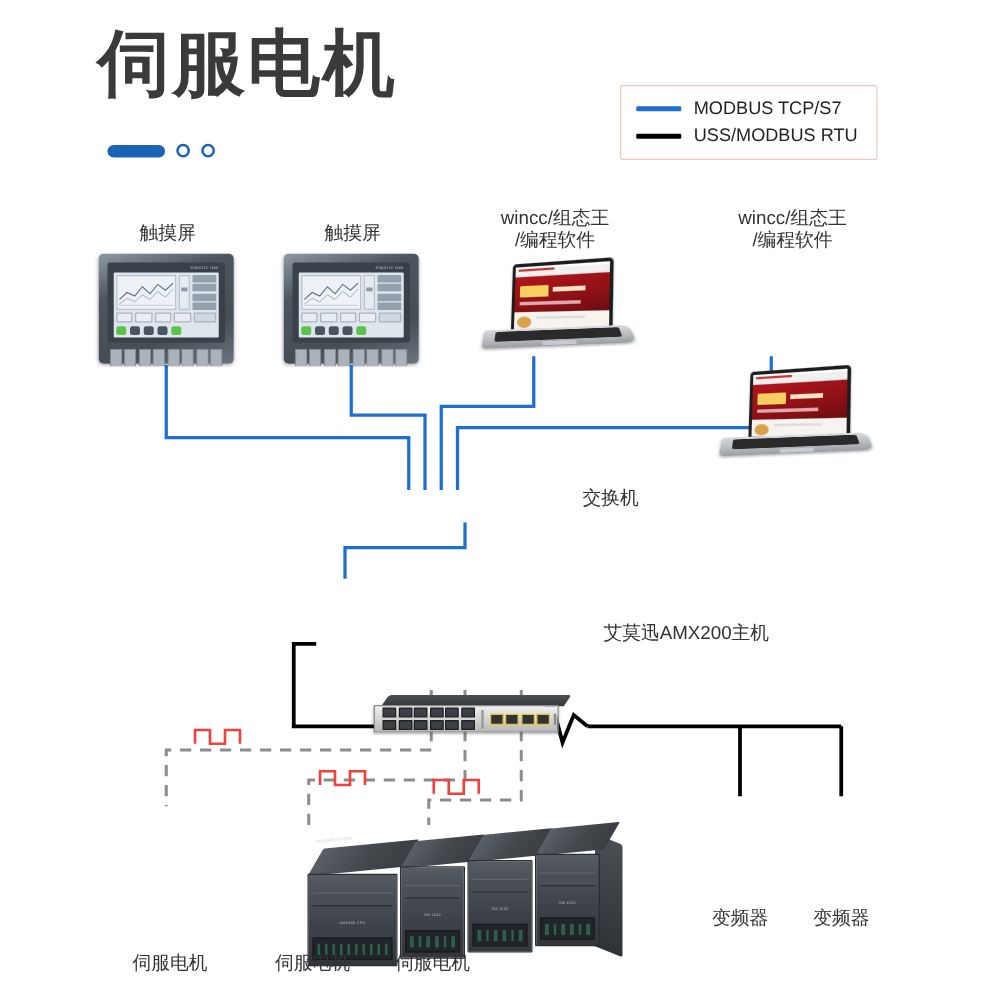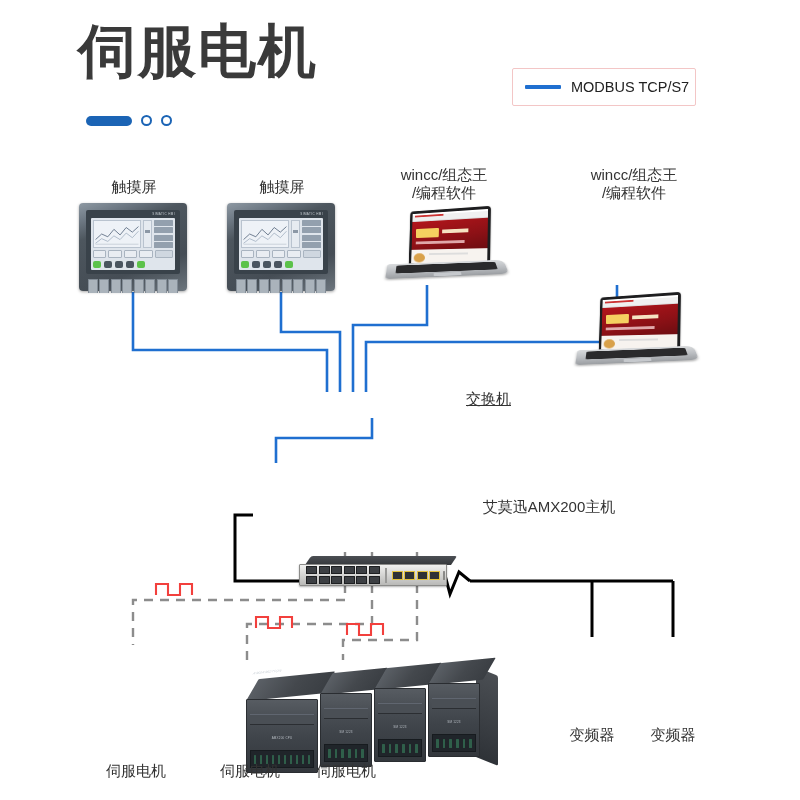"MODBUS TCP/S7" #legend { left: 512px -> 496px; width: 184px -> 206px }
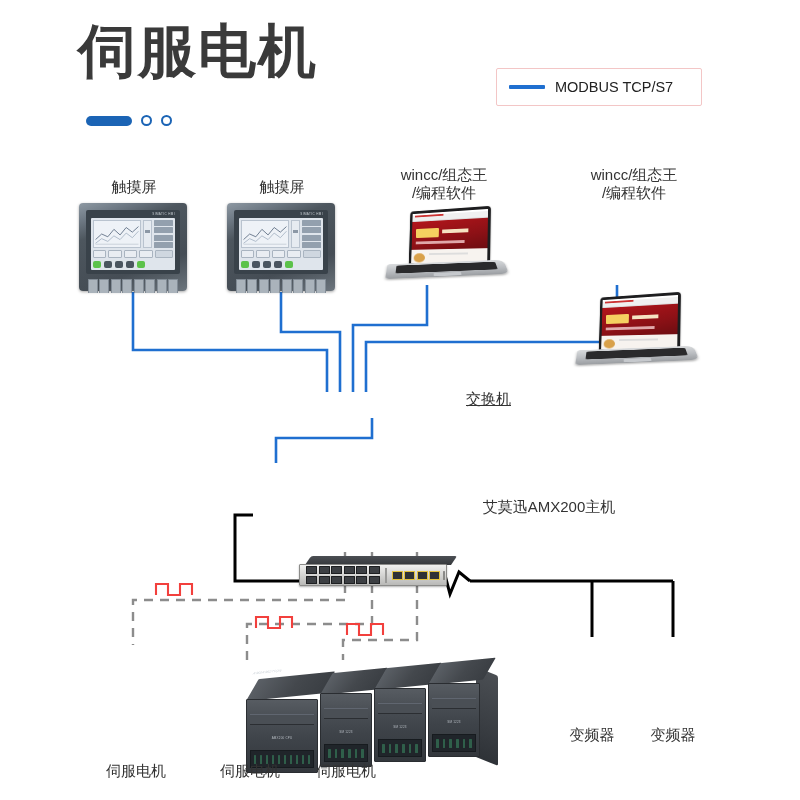"USS/MODBUS RTU" div.legend-row { html: none -> <div> <span></span> <span>USS/MODBUS RTU</span> </div> }
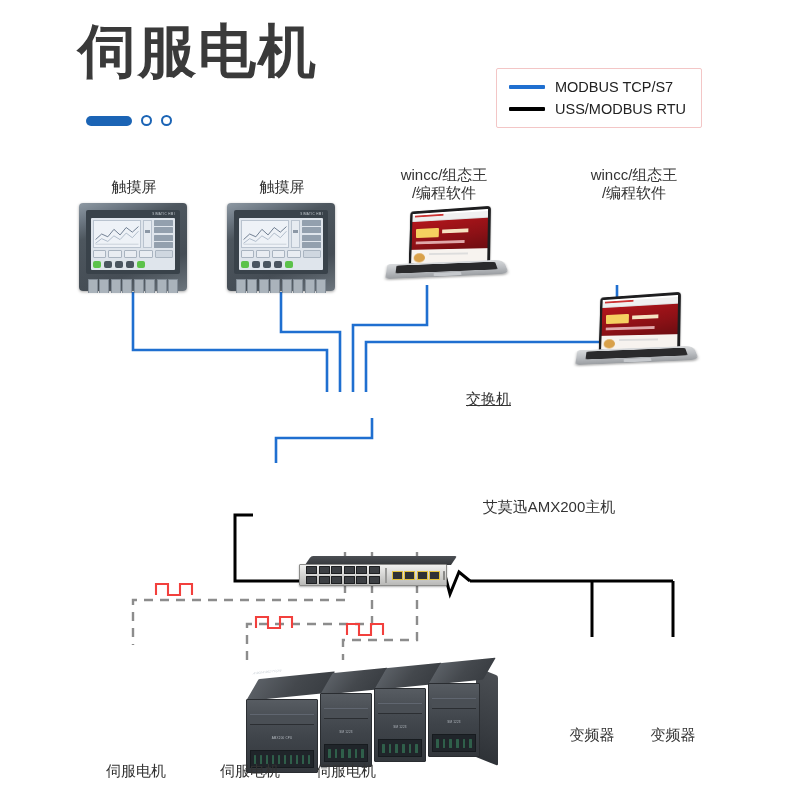"交换机" div.abs { text-decoration: underline -> none }
